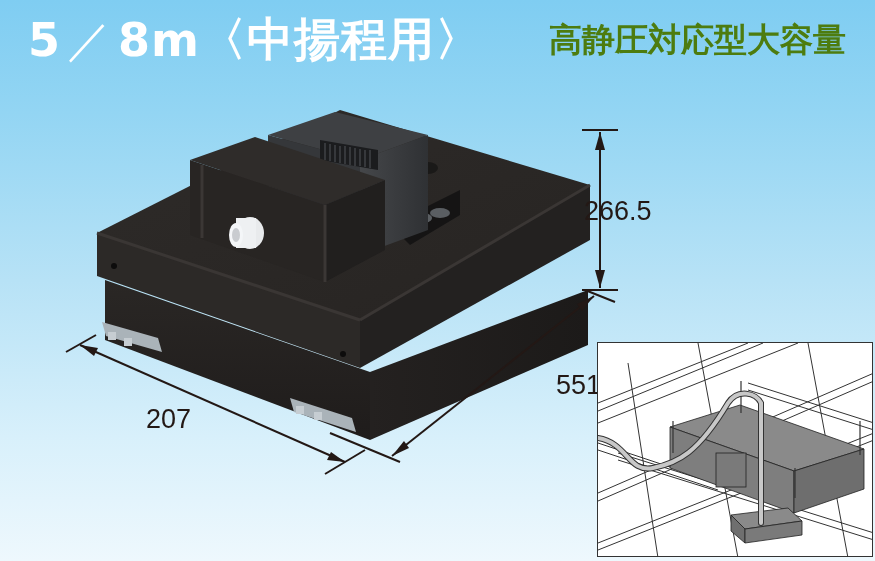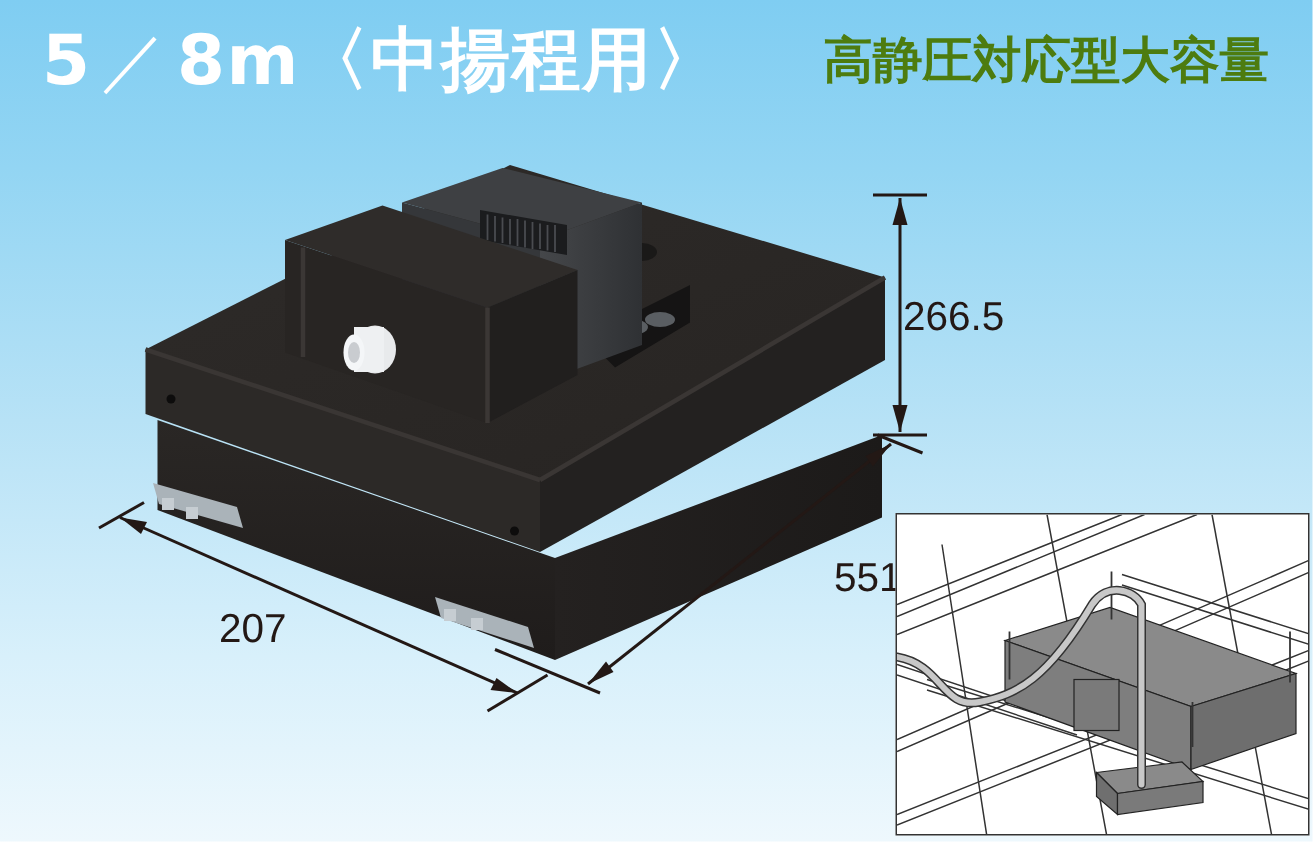"266.5" div.dim { left: 602px -> 584px }
